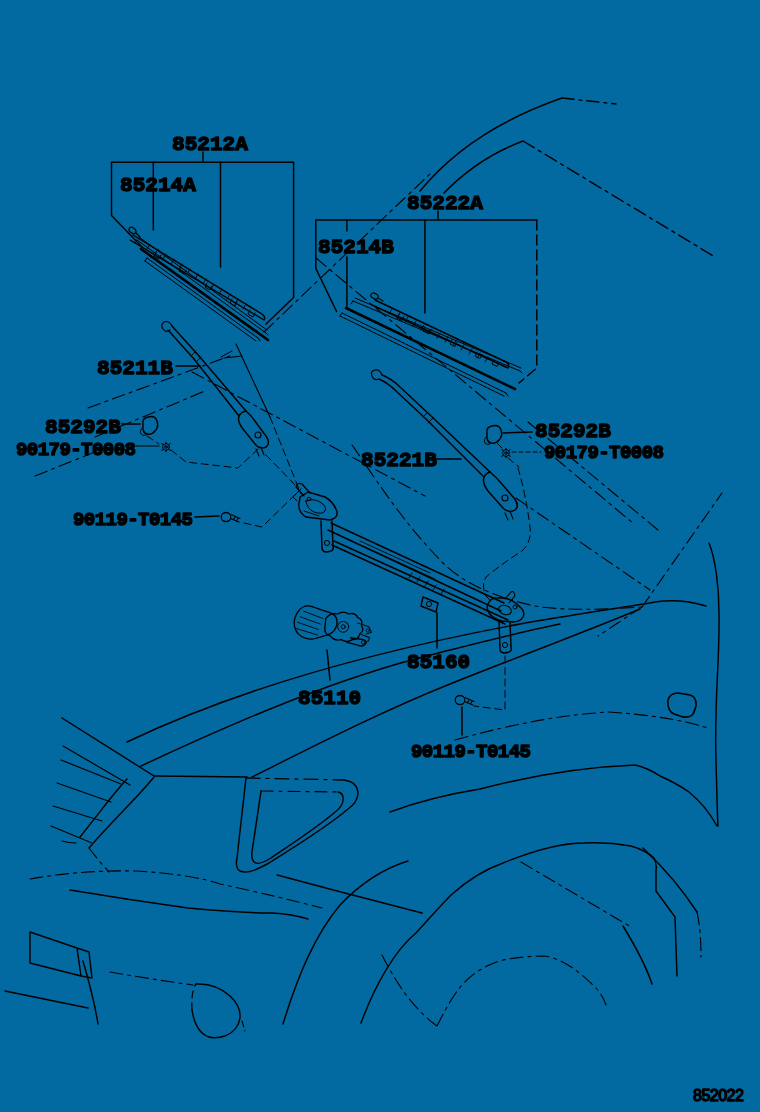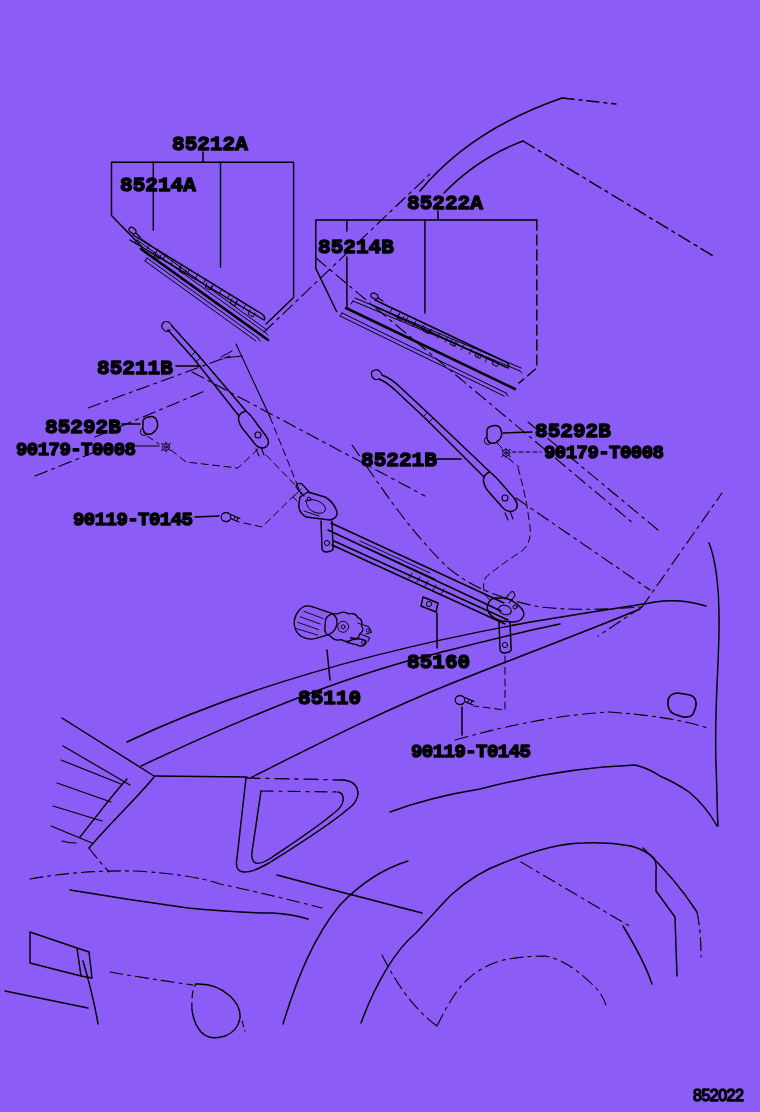"85212A" #page { background: #8b5cf6 -> #0369a1 }
